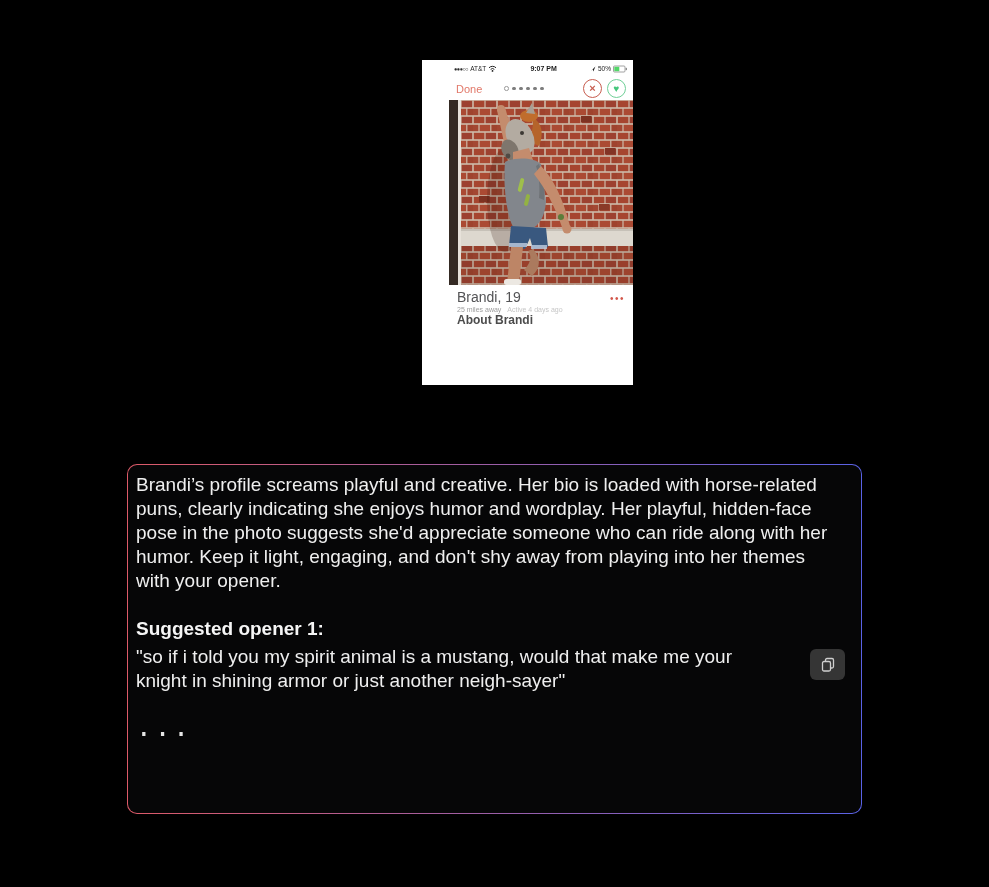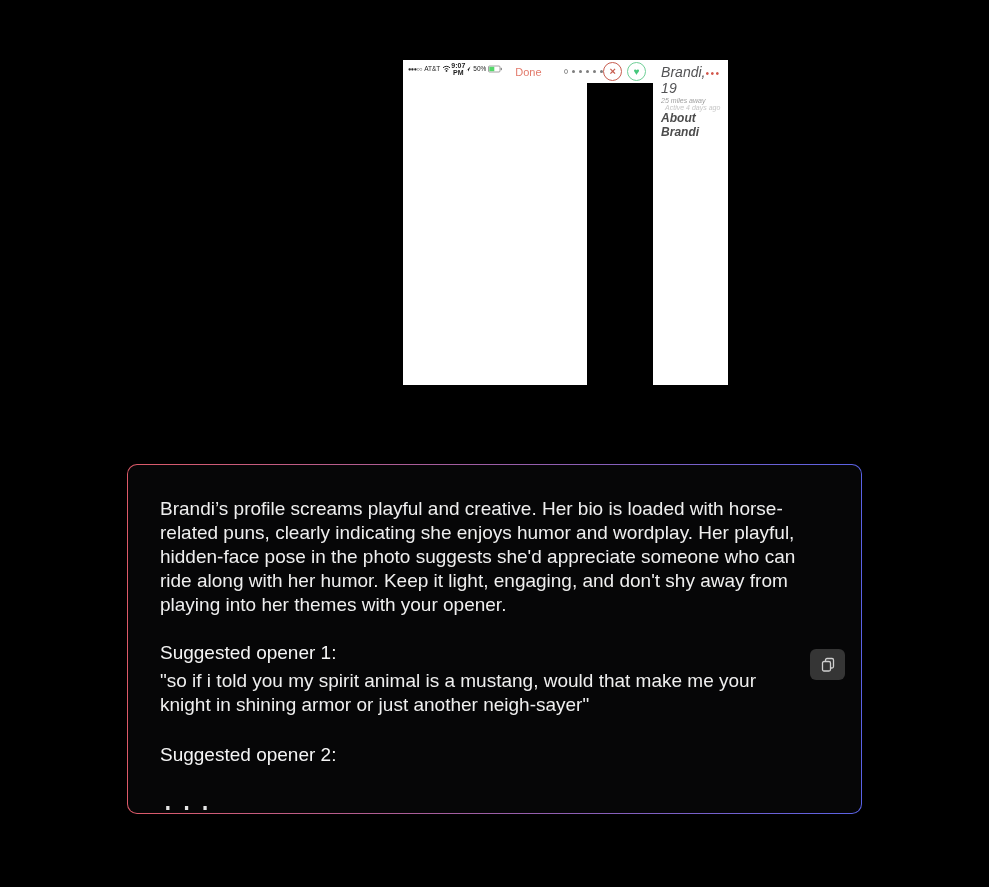"Done" .phone { flex-direction: none -> column; left: 403px -> 422px; padding-left: none -> 27px }
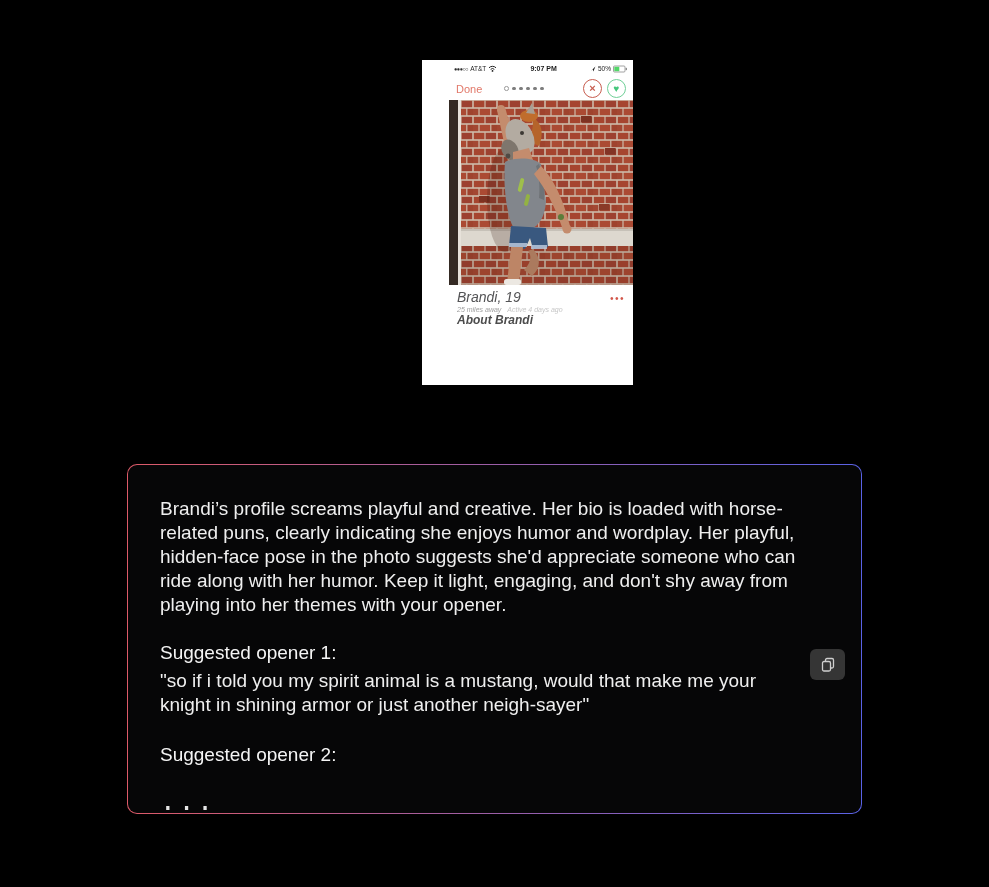"Brandi, 19" .profile { font-style: italic -> none }
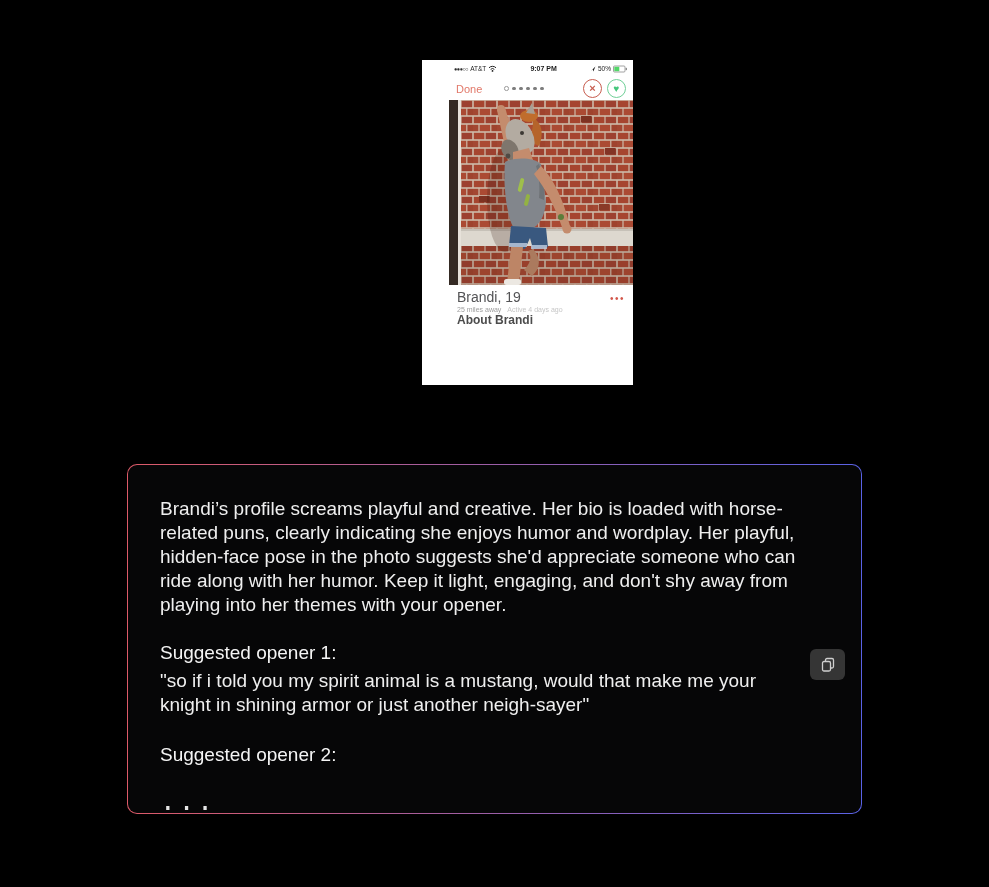"Brandi’s profile screams playful and" .analysis-box { padding: 32px -> 8px }
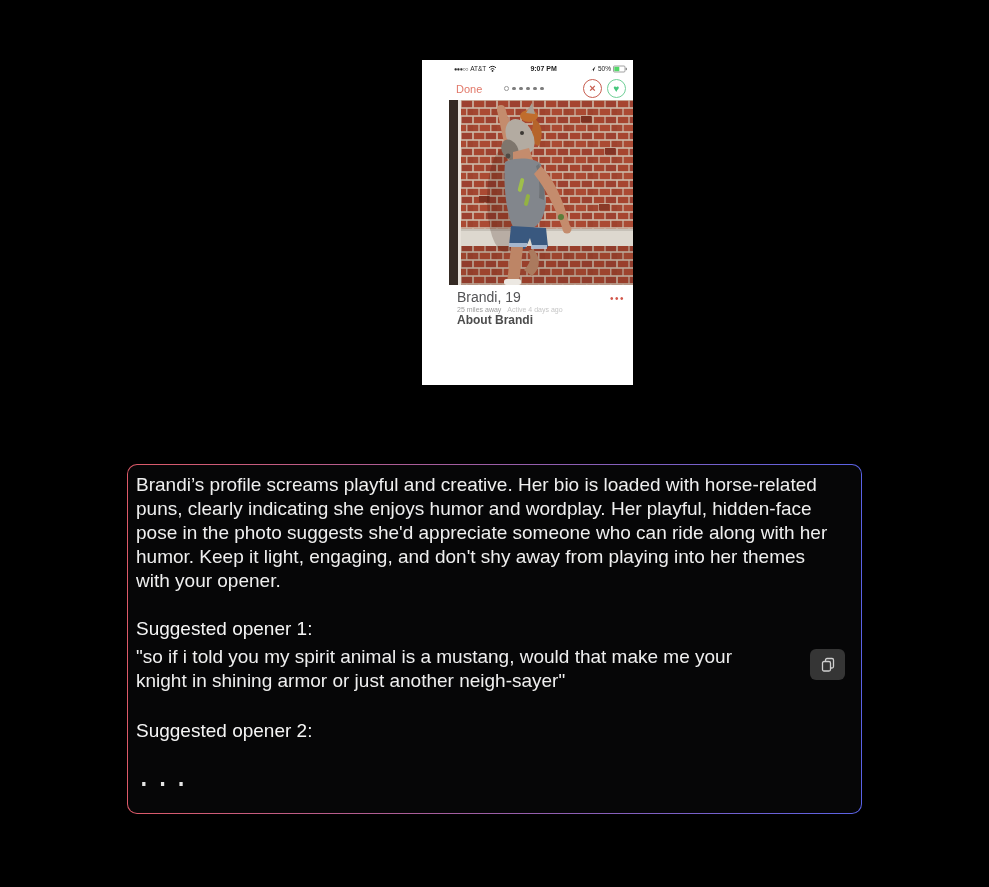"Suggested opener 1:" .opener-h { font-weight: 400 -> 700 }
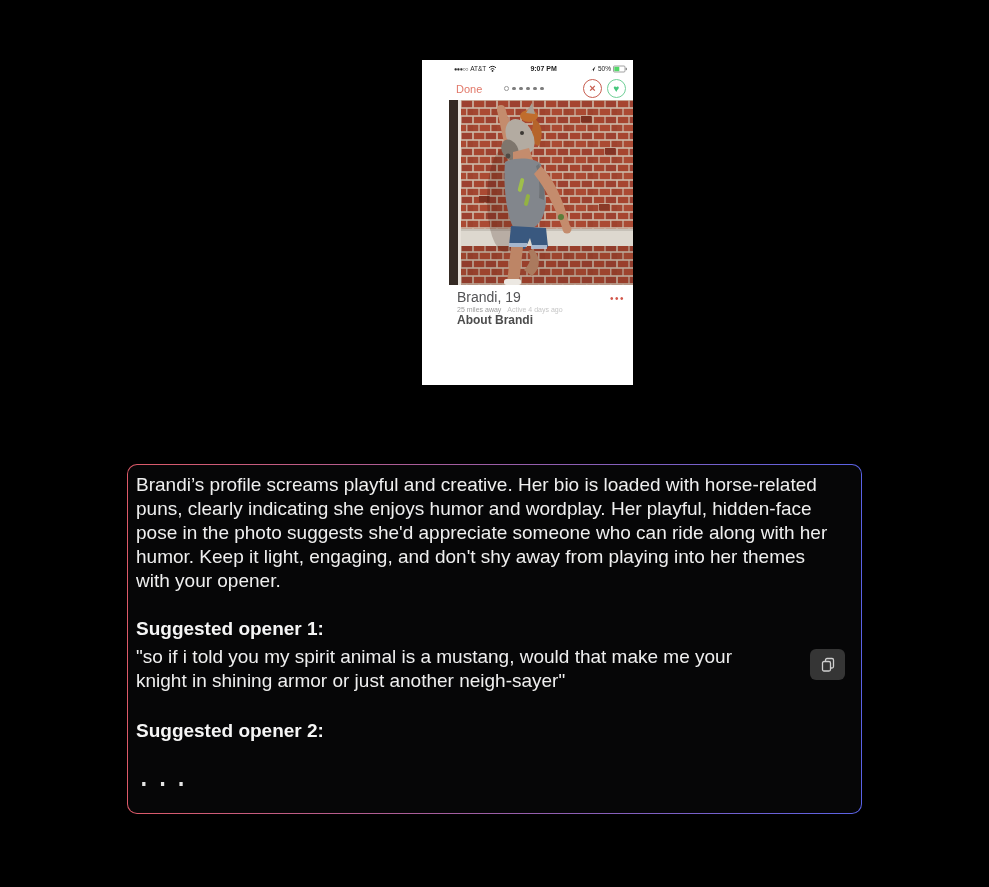"Suggested opener 2:" p.opener-h { html: <p>Suggested opener 2:</p> -> none }
